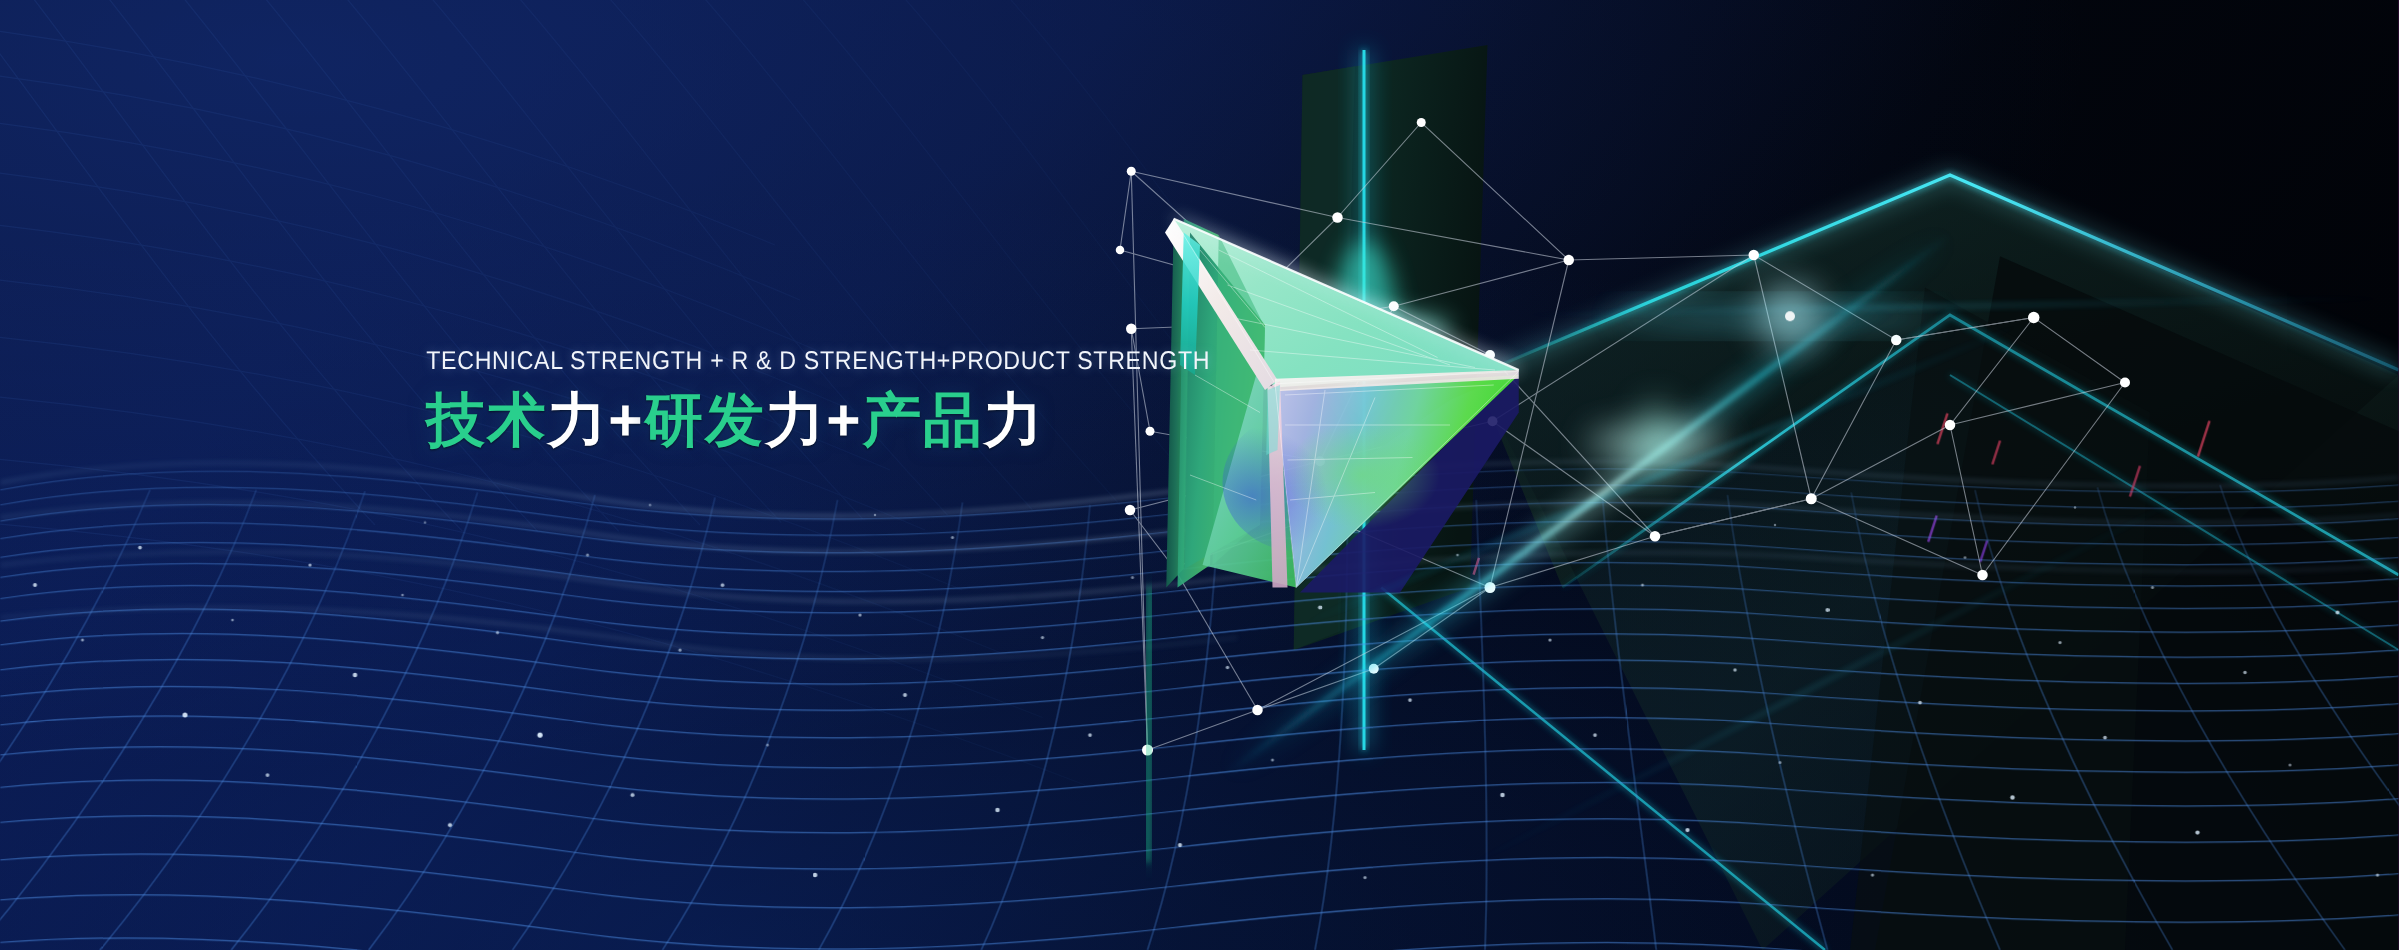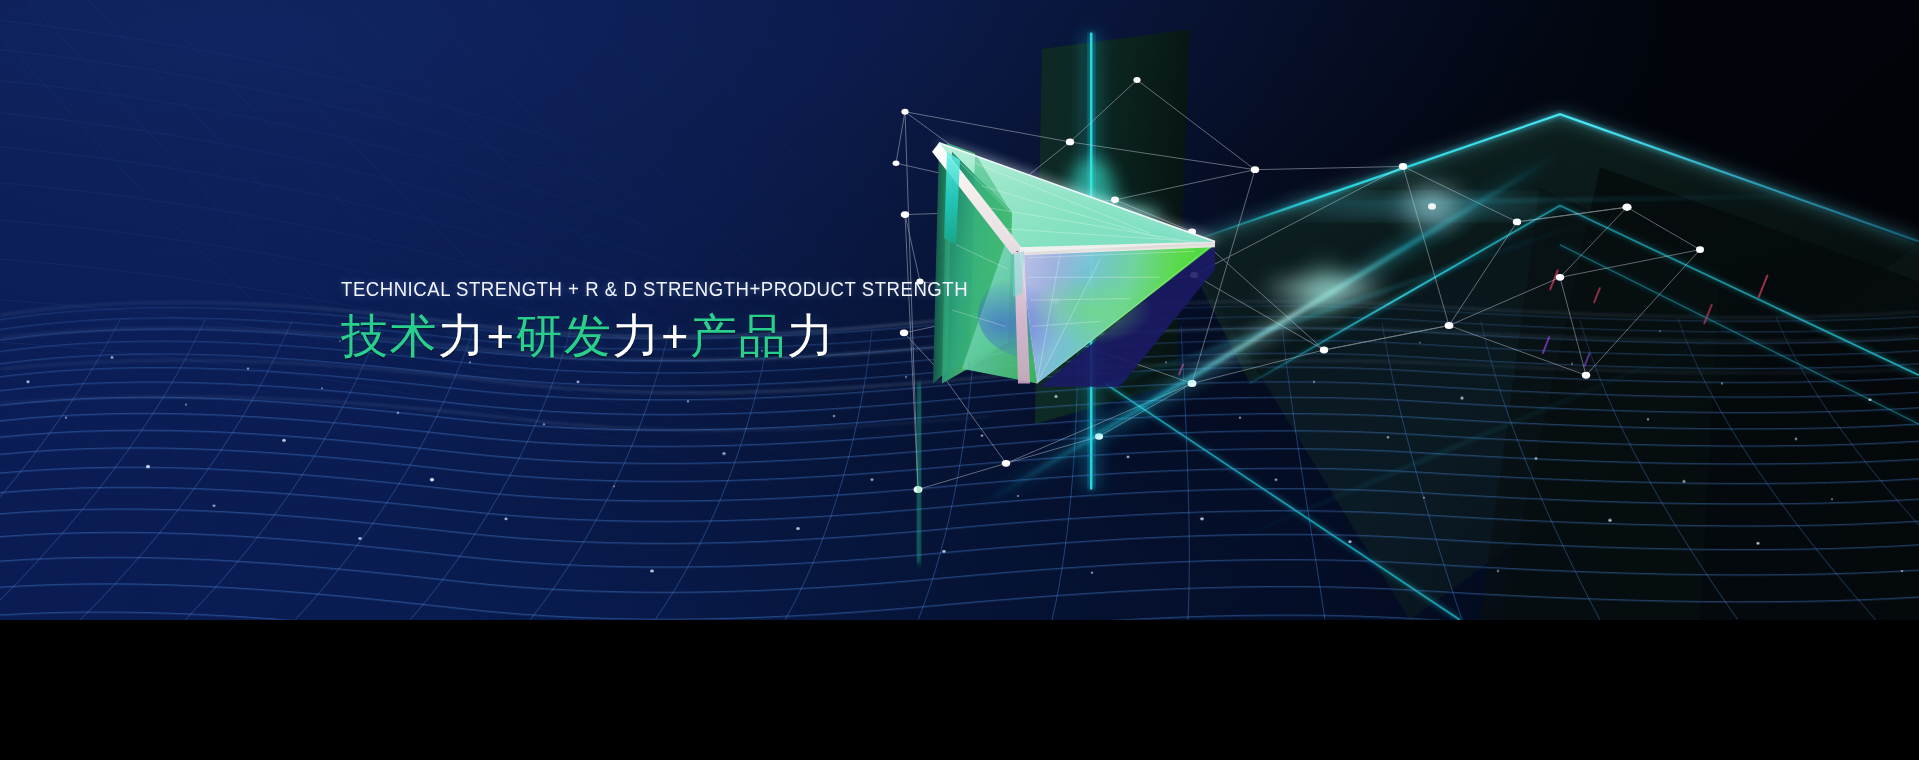"TECHNICAL STRENGTH + R &" #stage { height: 620px -> 760px }
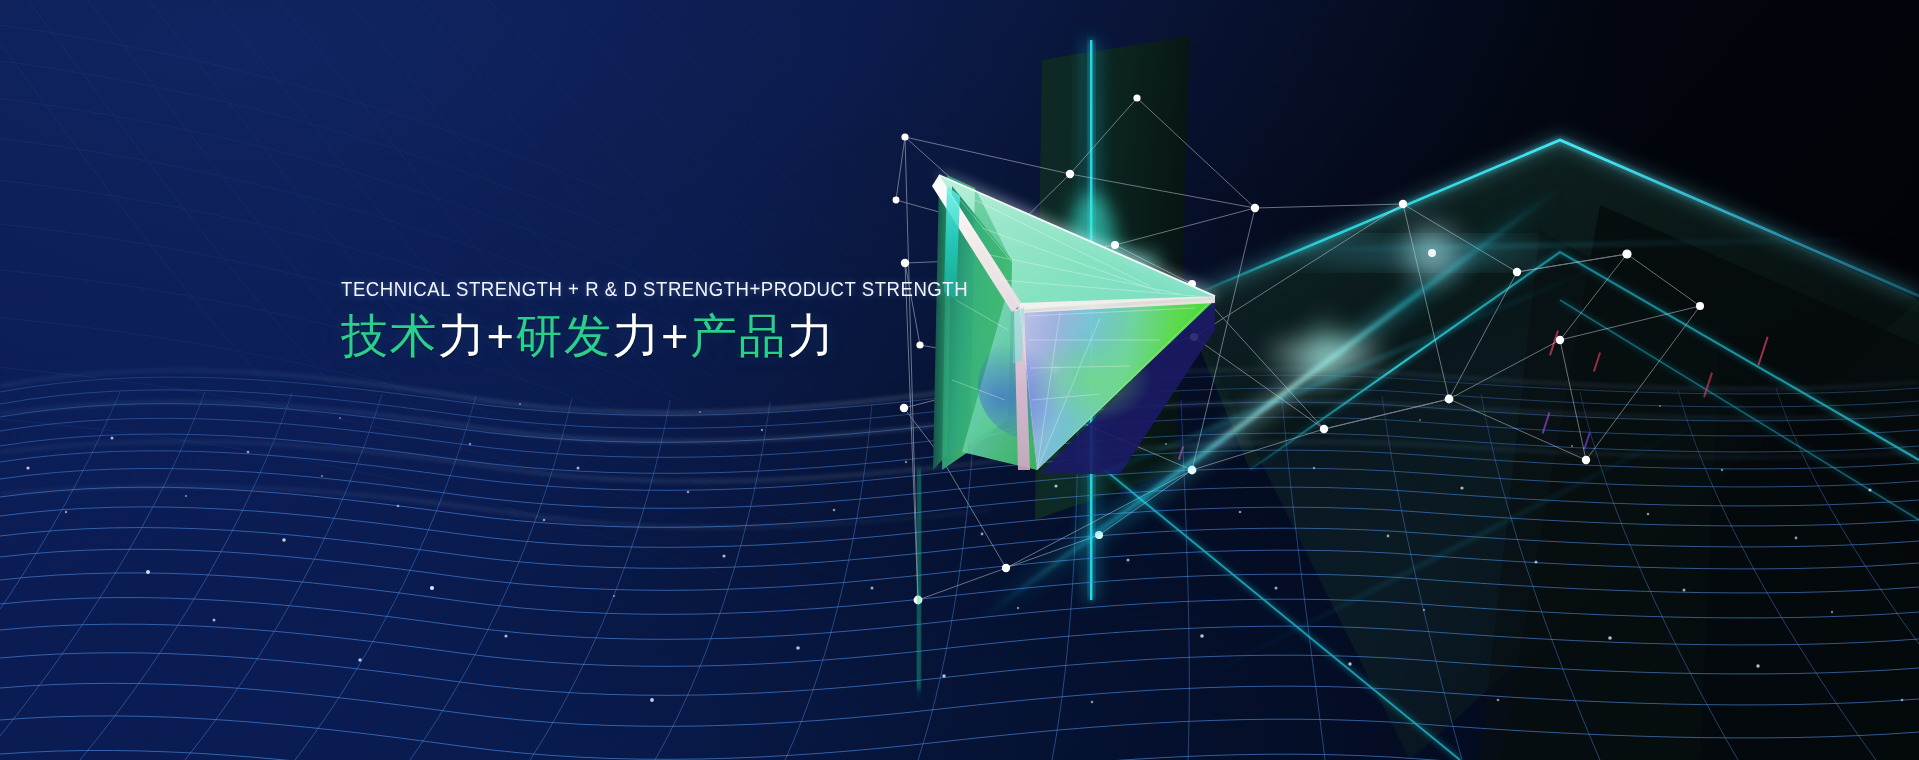"技术力+研发力+产品力" #maintitle { font-weight: normal -> bold }
